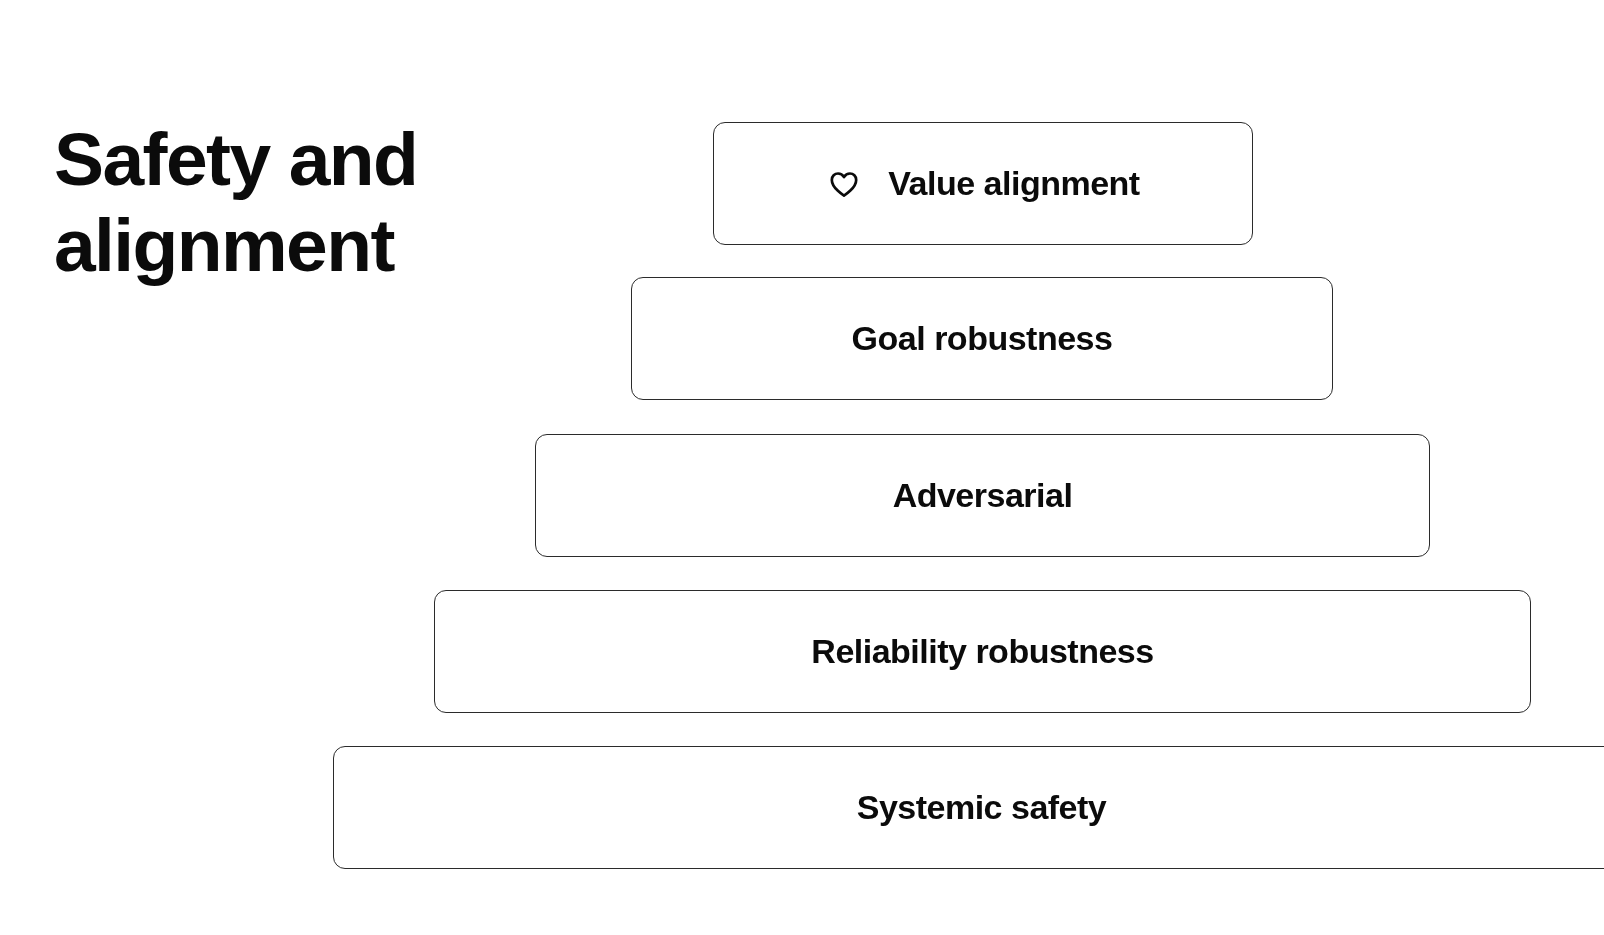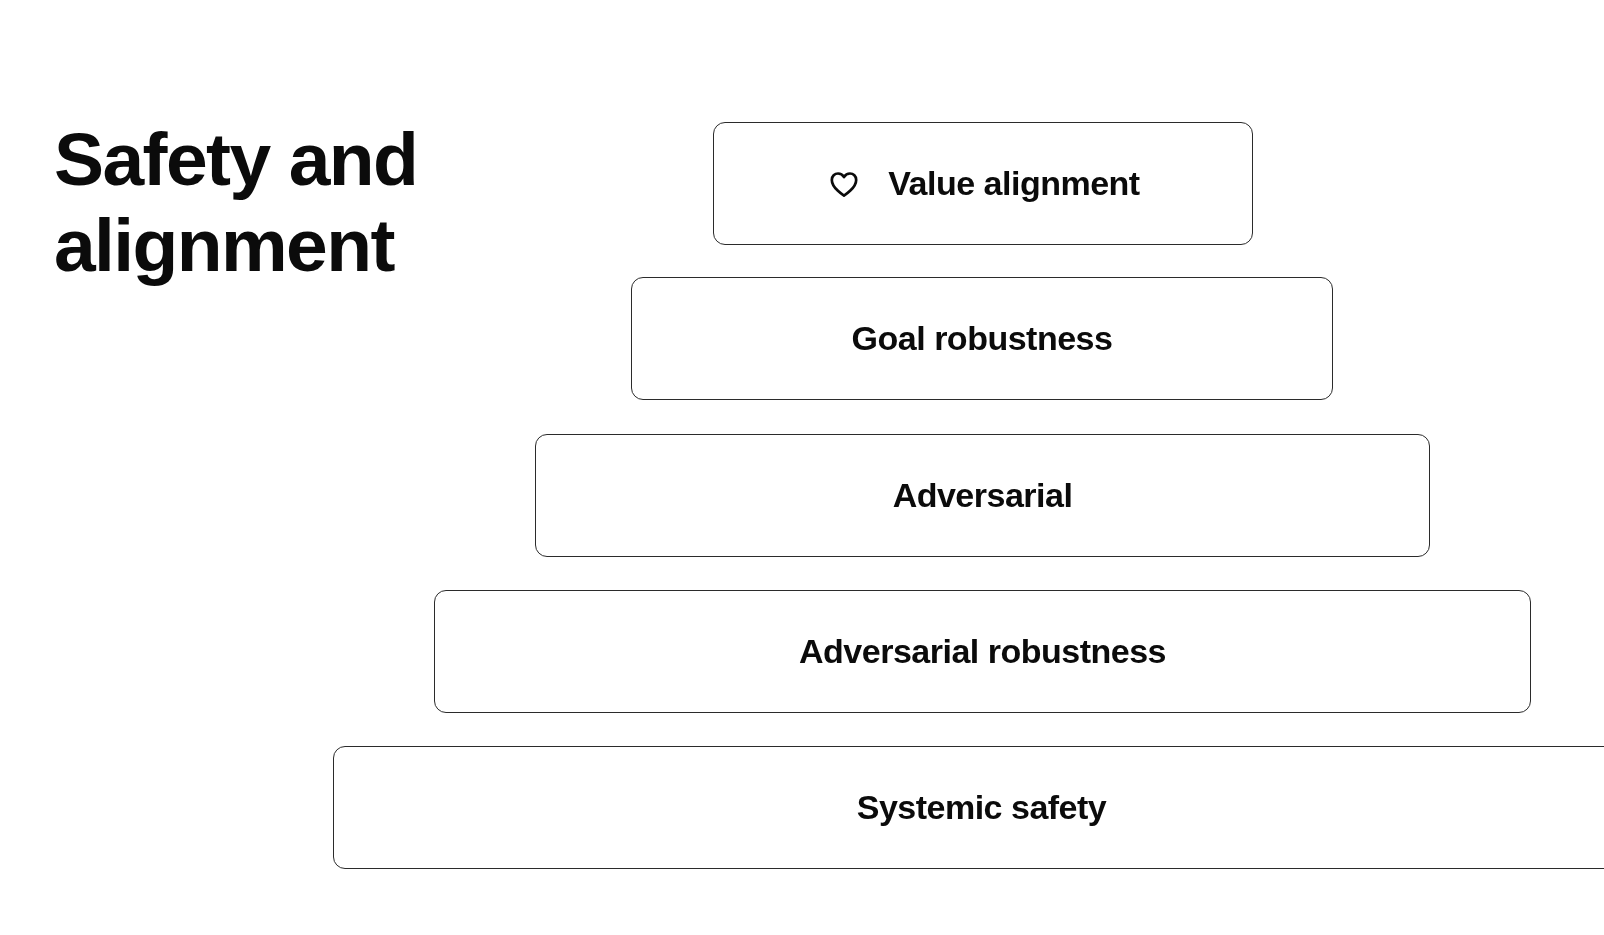"Adversarial robustness" span.tier-label { text: Adversarial -> Reliability }
